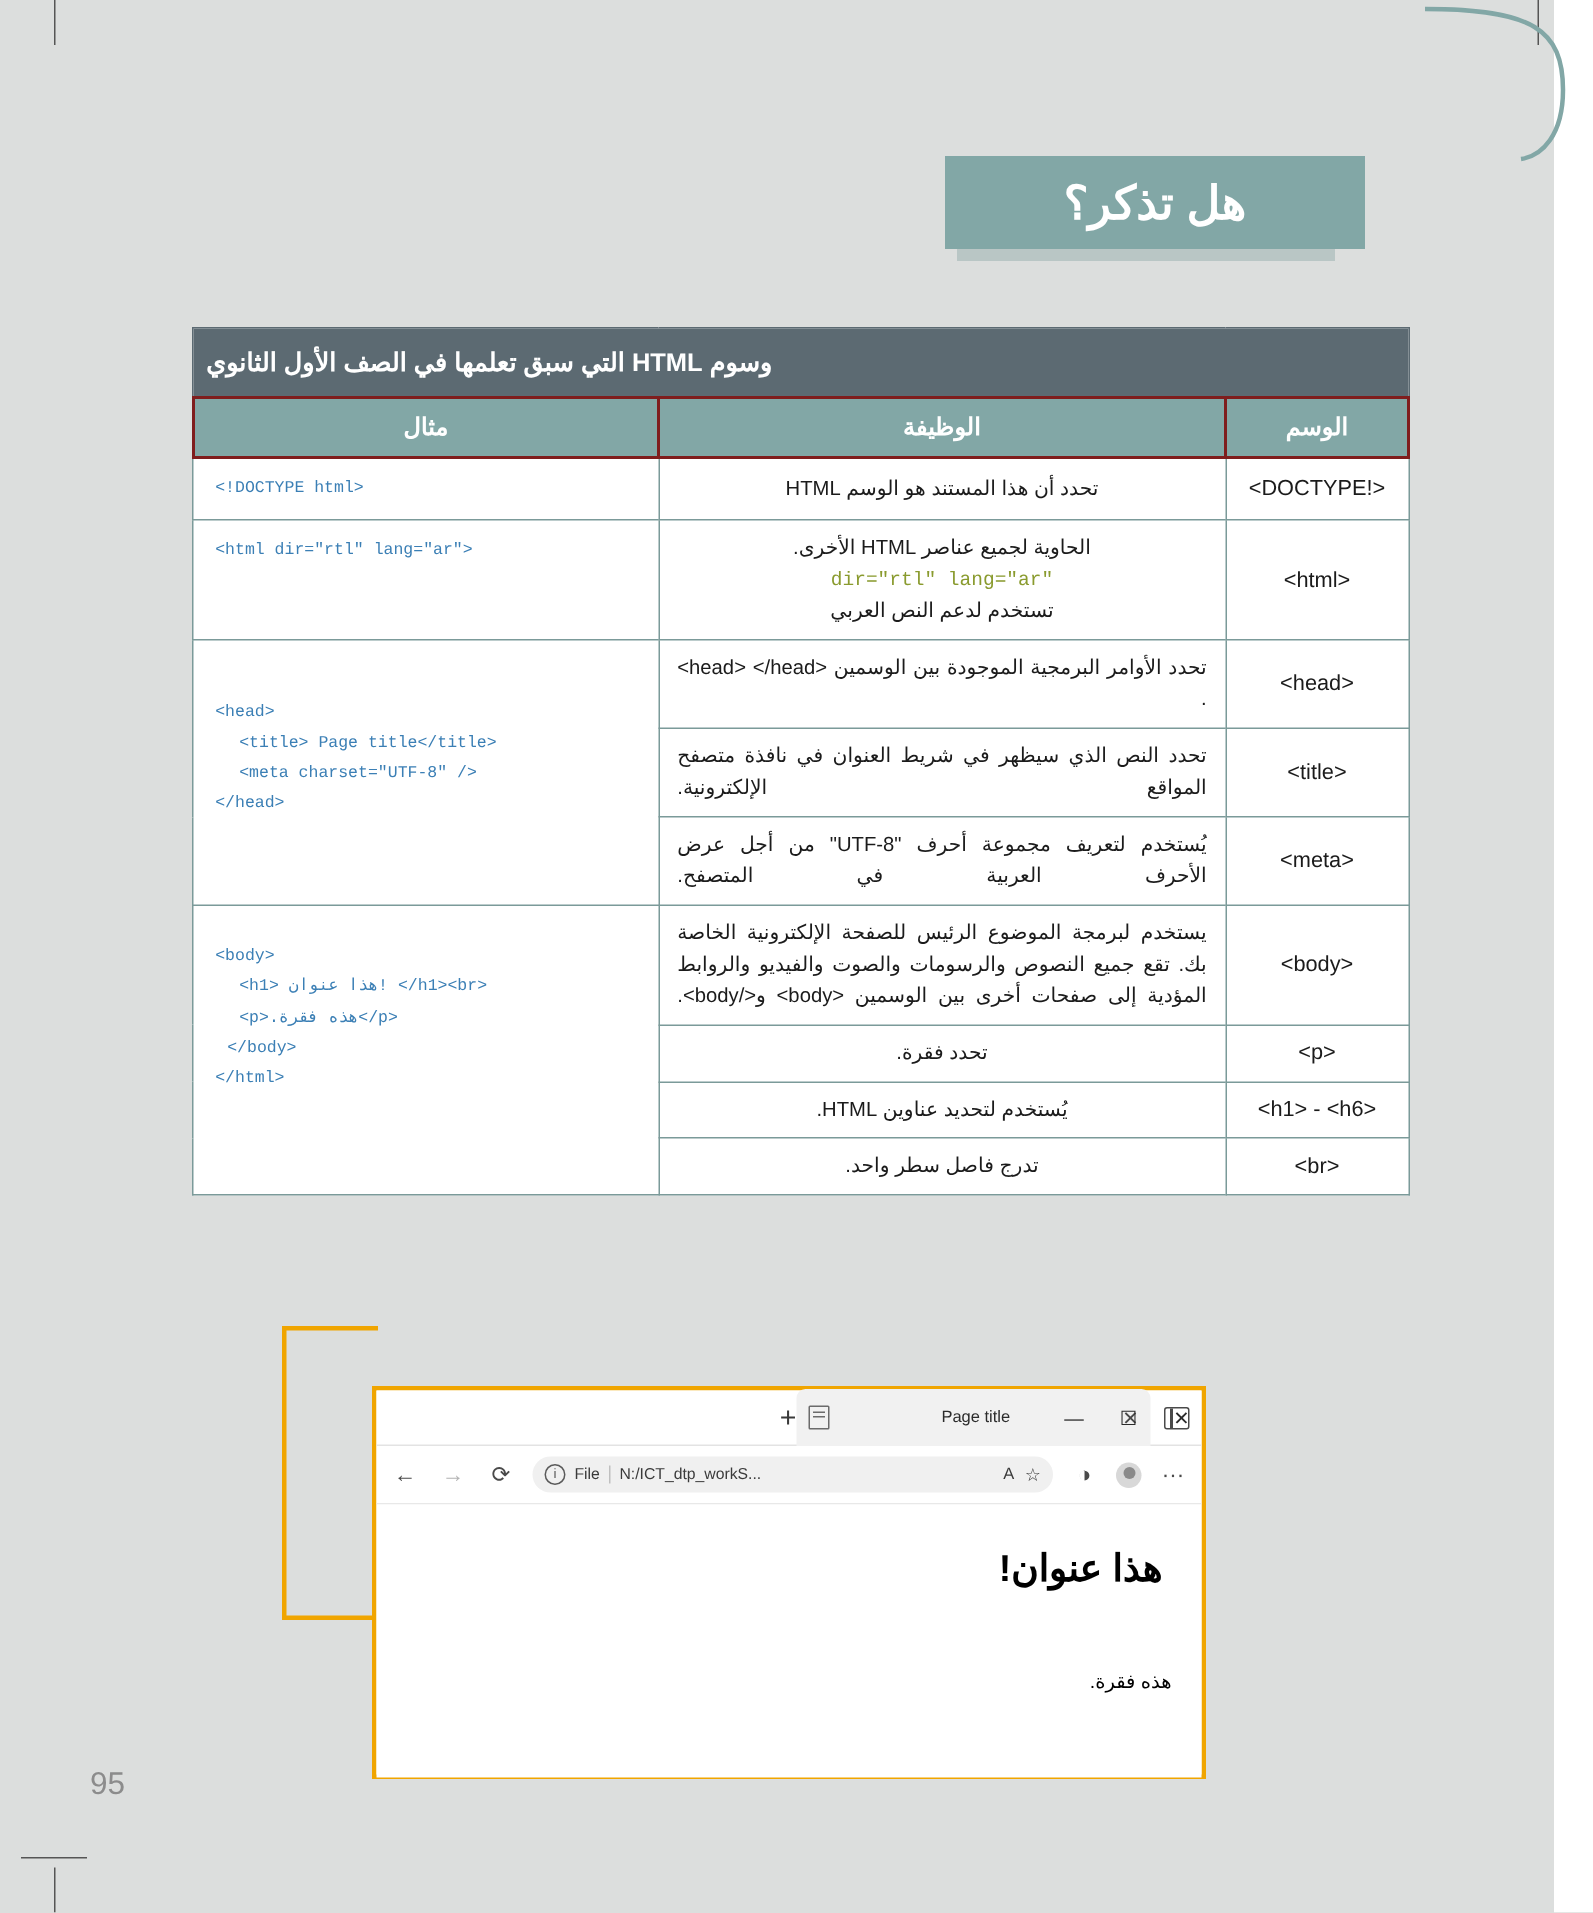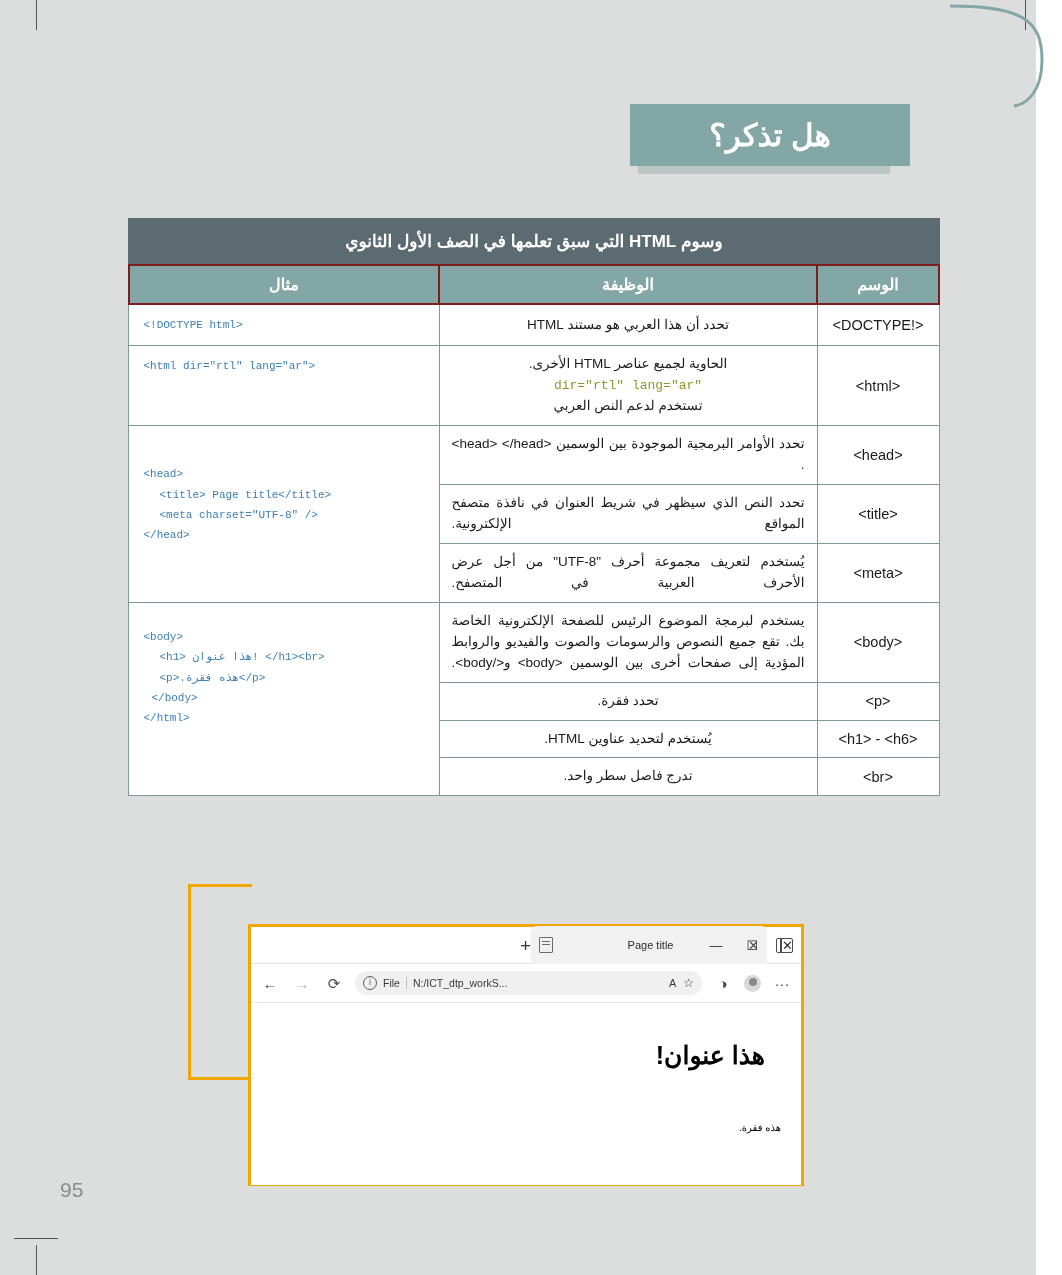"وسوم HTML التي سبق تعلمها" .tbl .title-row th { text-align: center -> left }
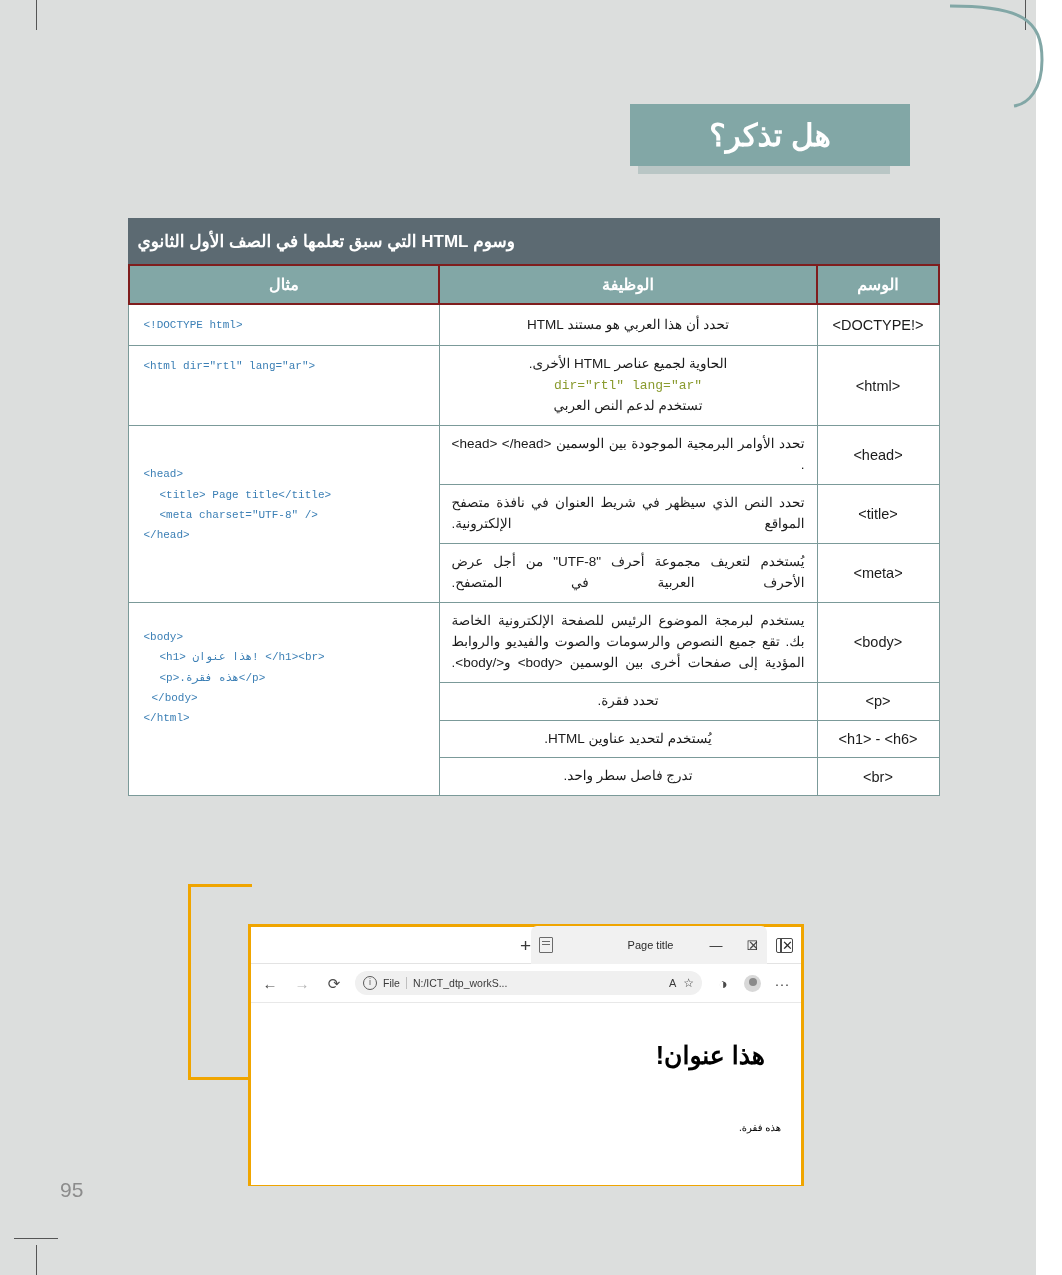"تحدد أن هذا العربي هو" td.func-cell { text: العربي هو مستند -> المستند هو الوسم }
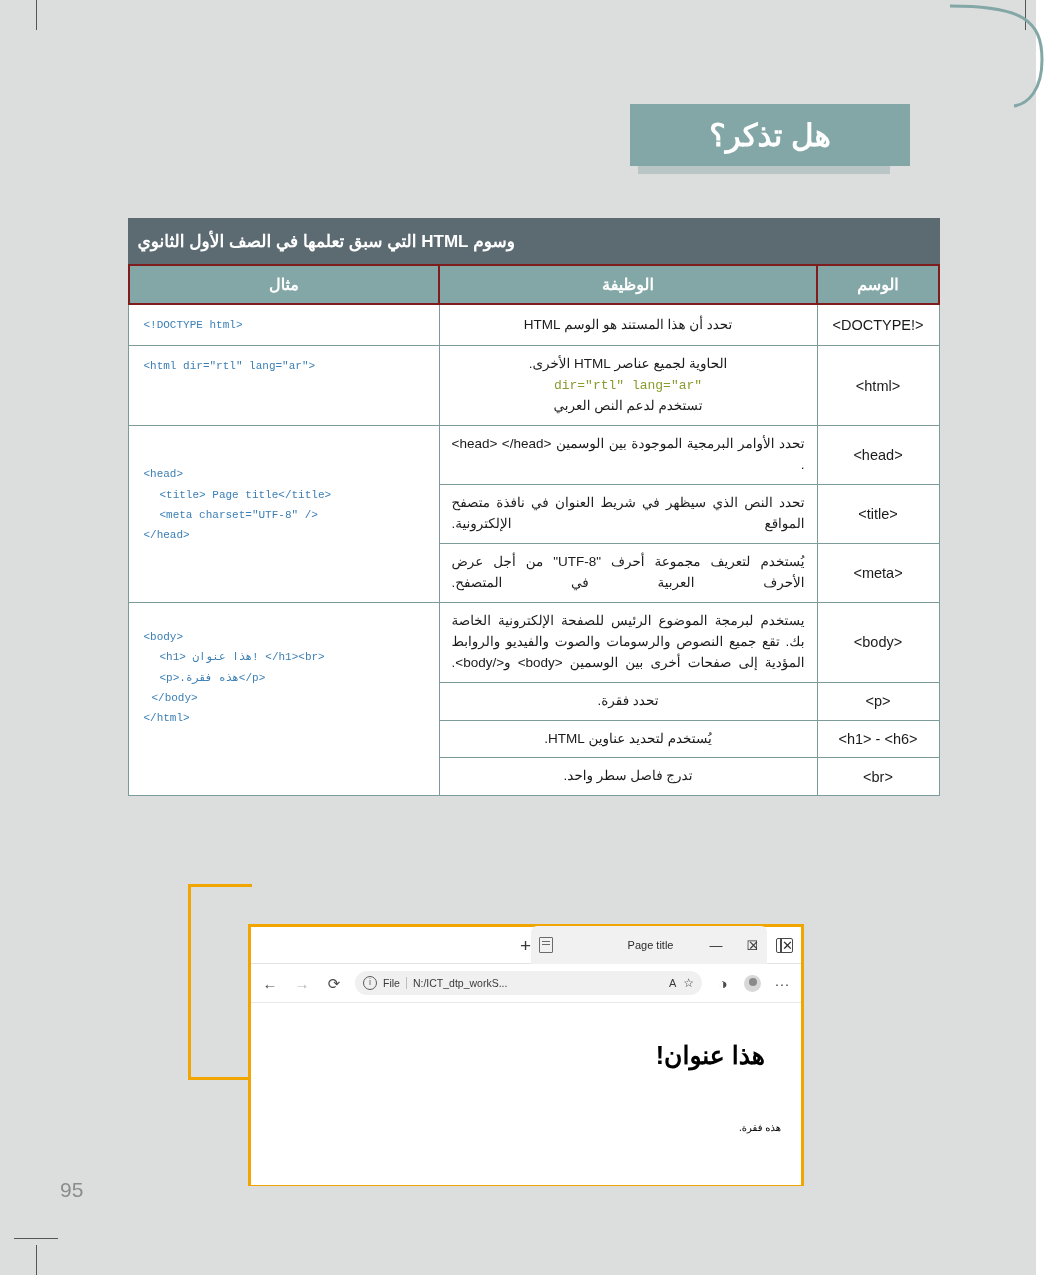"هذا عنوان!" .br-h1 { margin: 16px -> 6px }
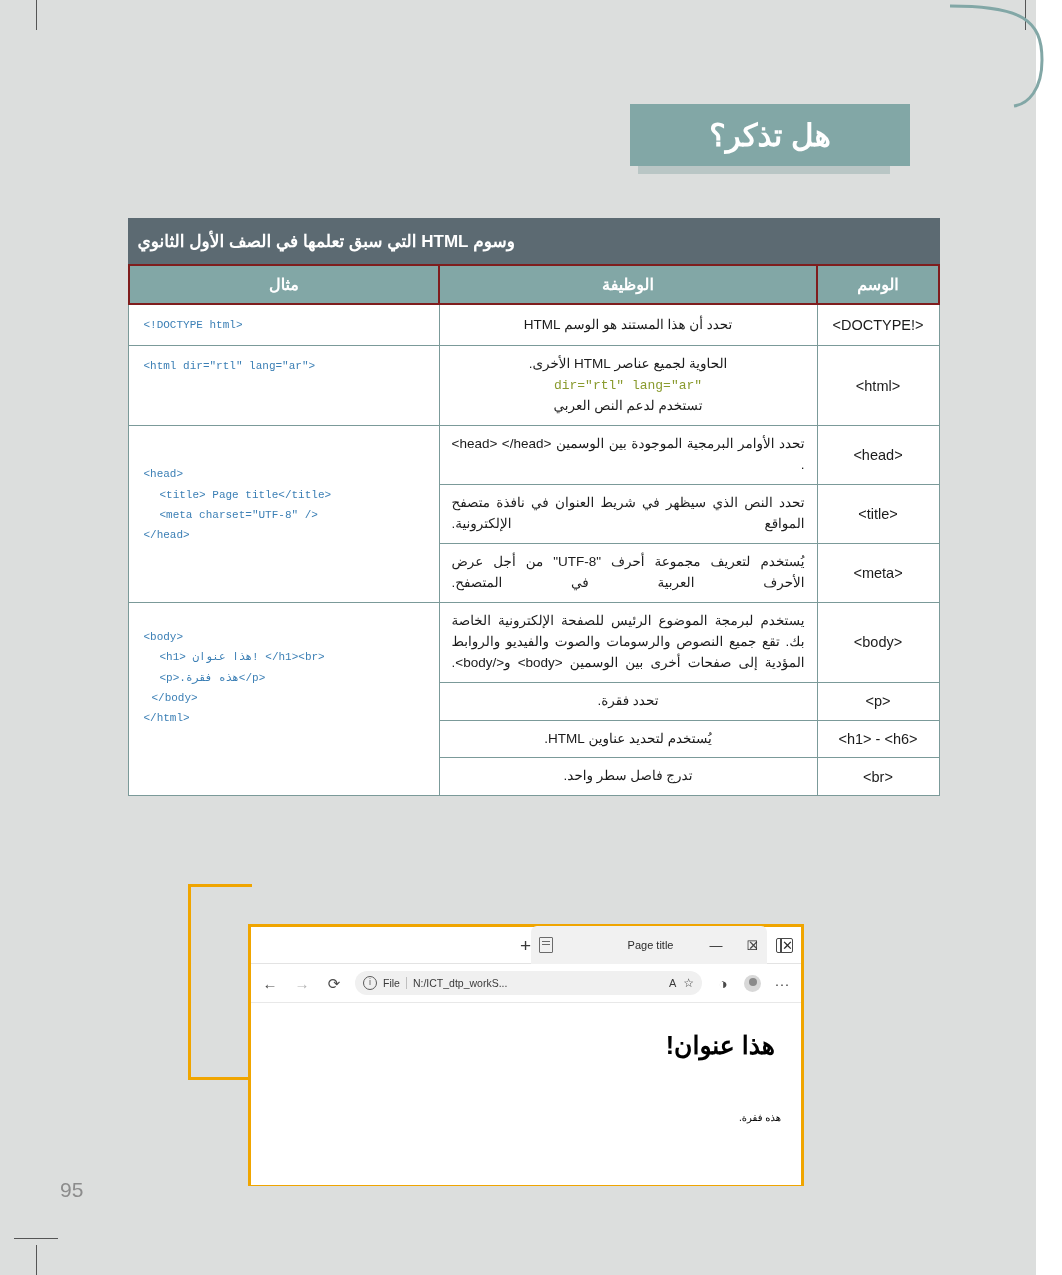"هذه فقرة." .br-p { font-size: 10px -> 13px }
